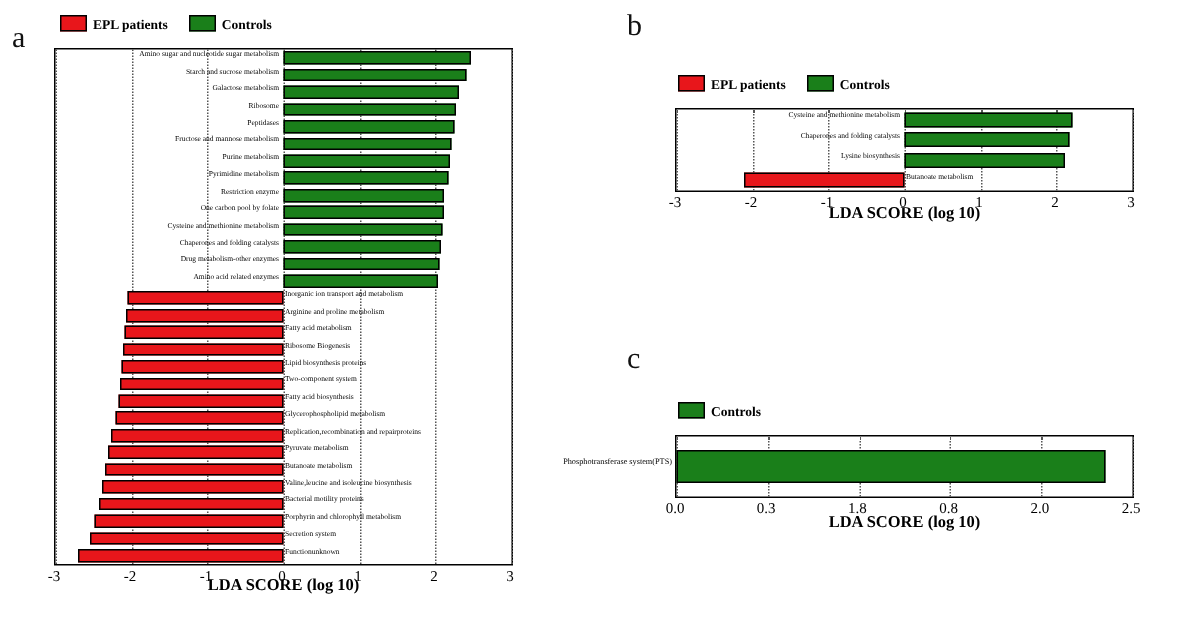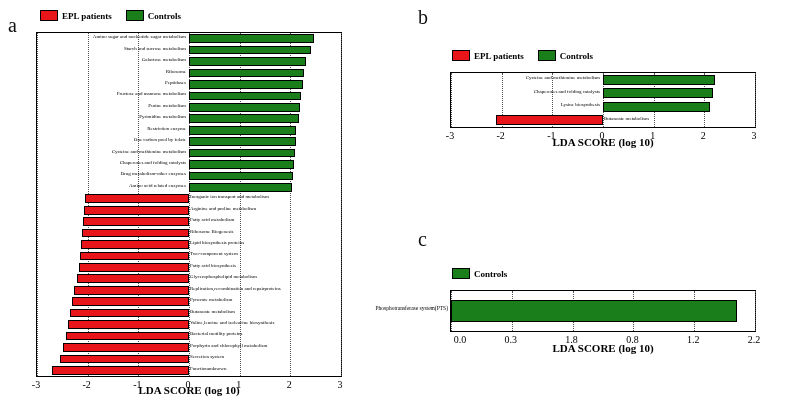"0.0" div.tick-label { left: 460px -> 450px }
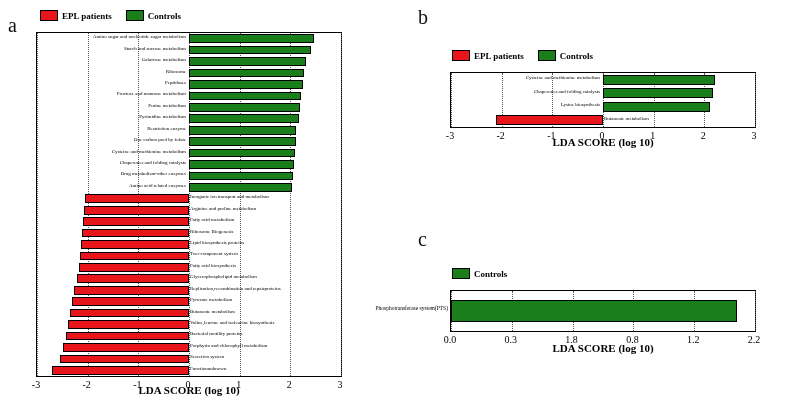"1.2" div.tick-label { text: 1.2 -> 2.0 }
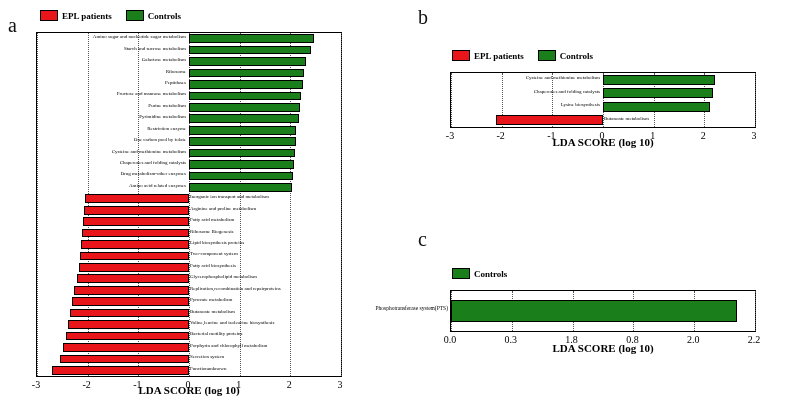"2.2" div.tick-label { text: 2.2 -> 2.5 }
